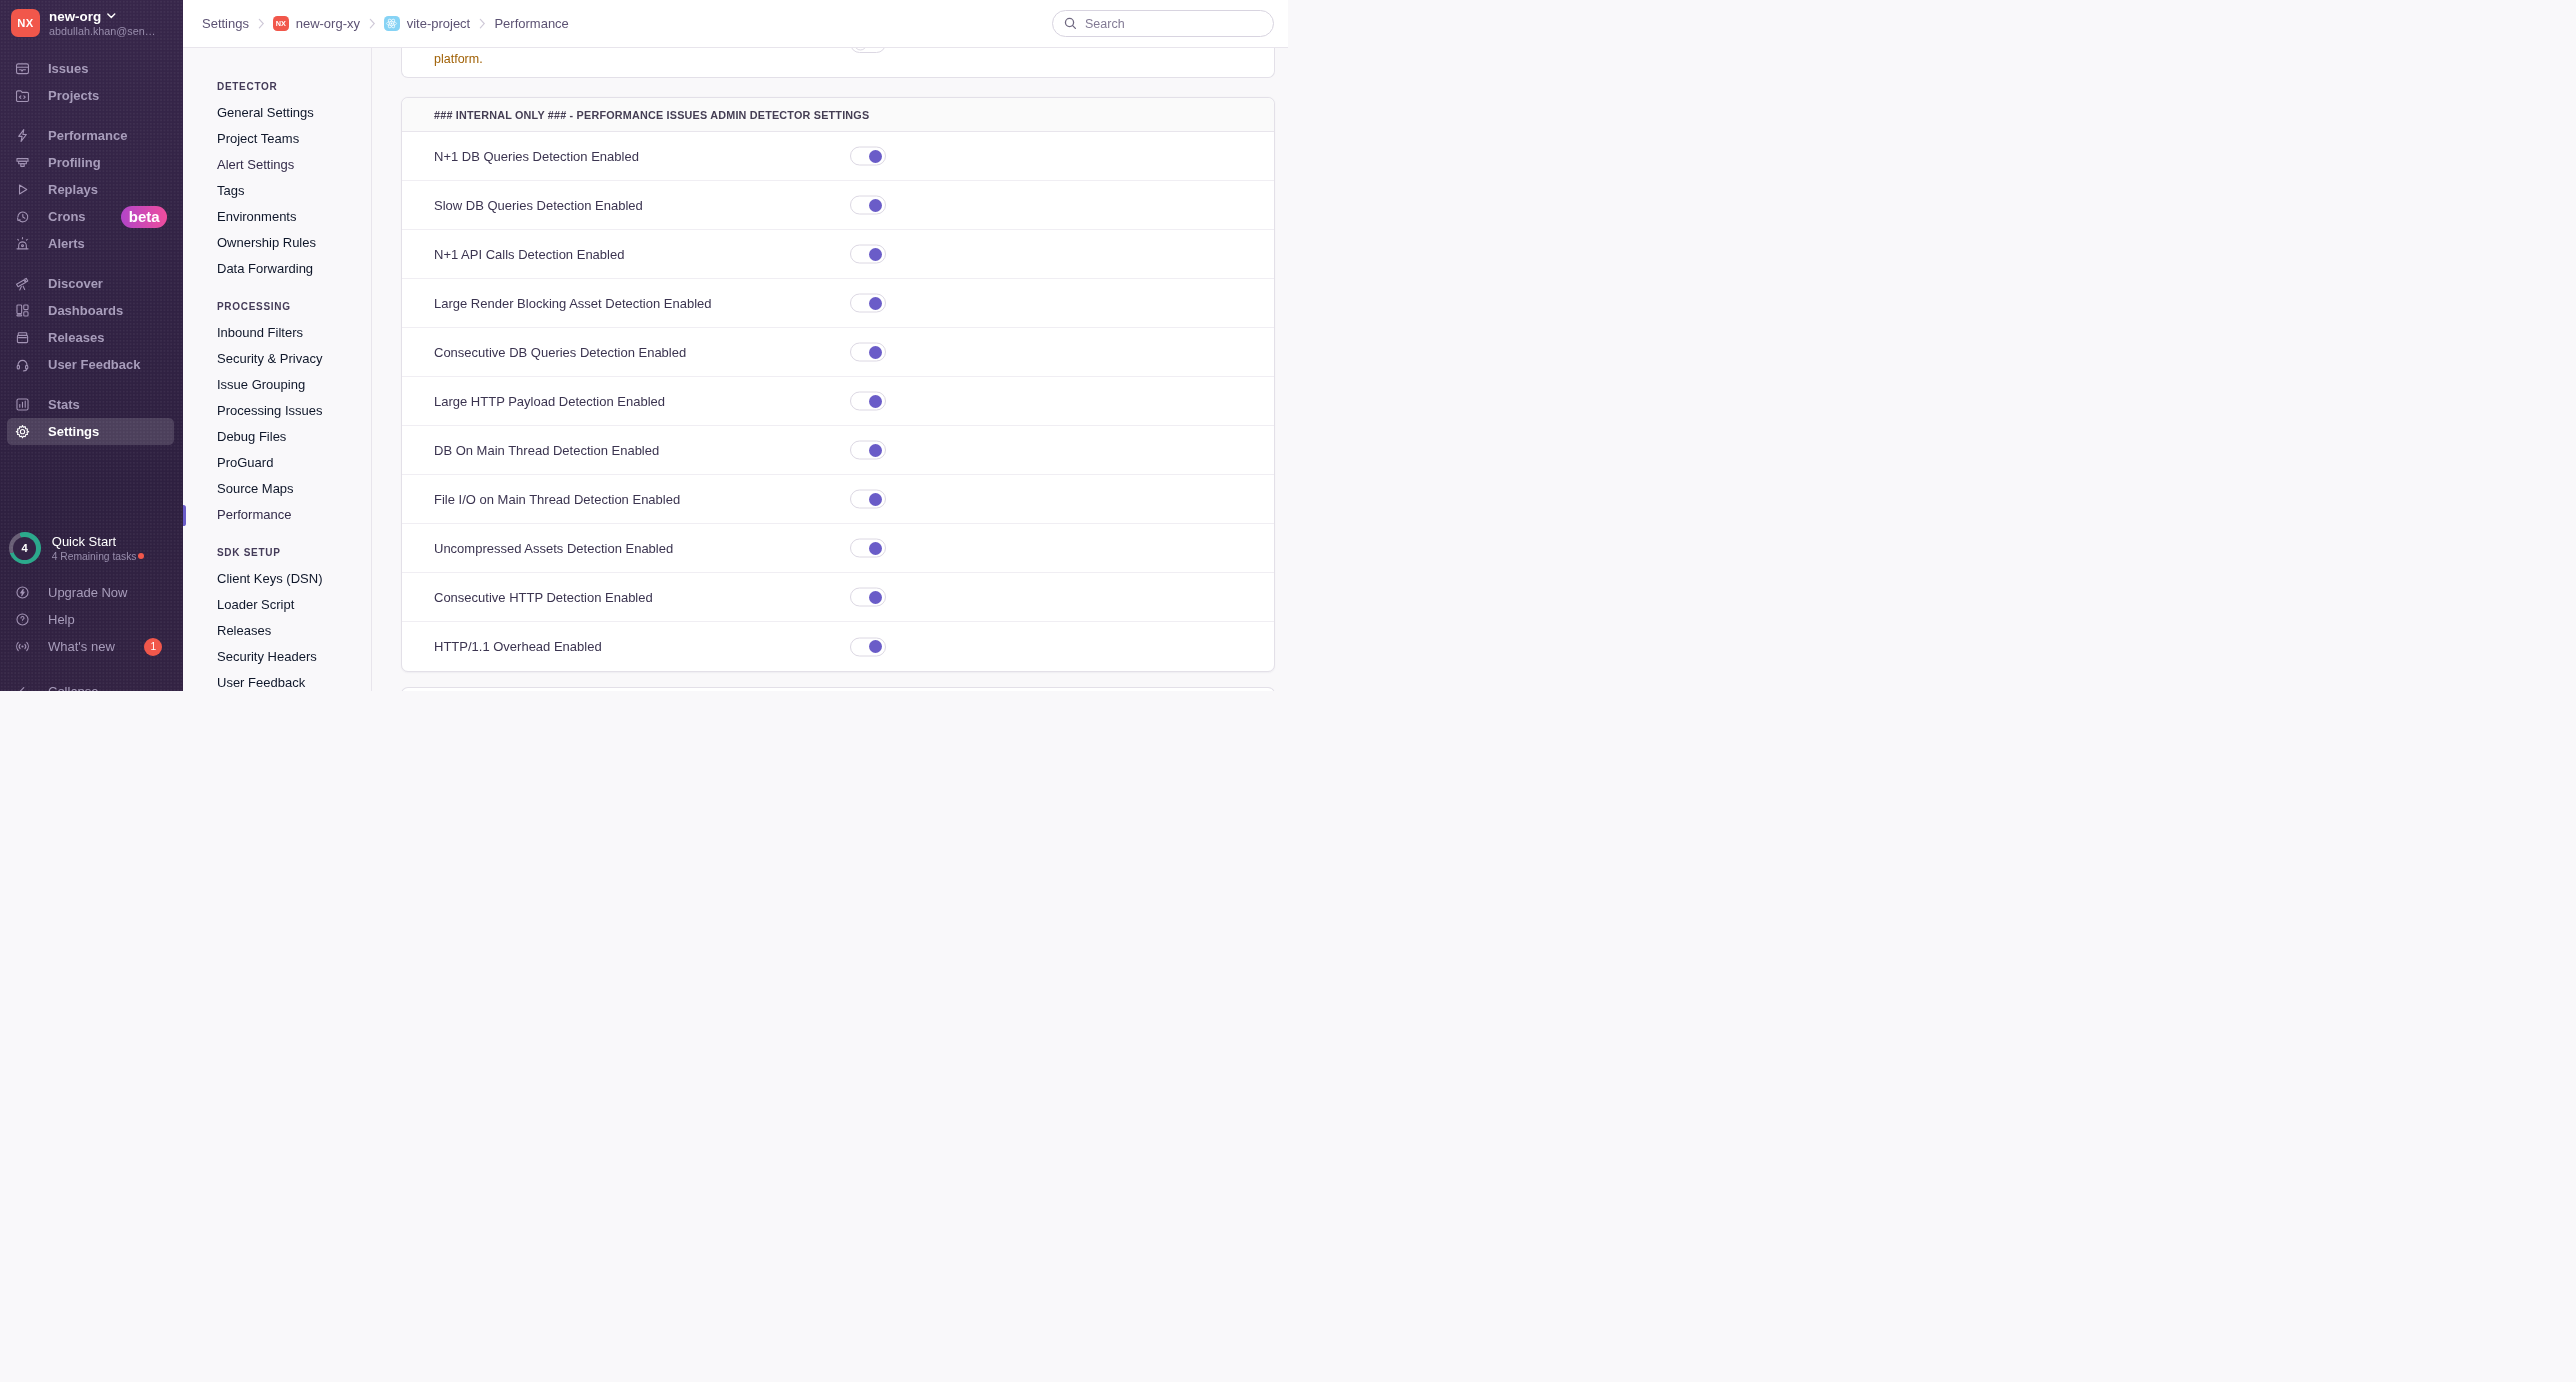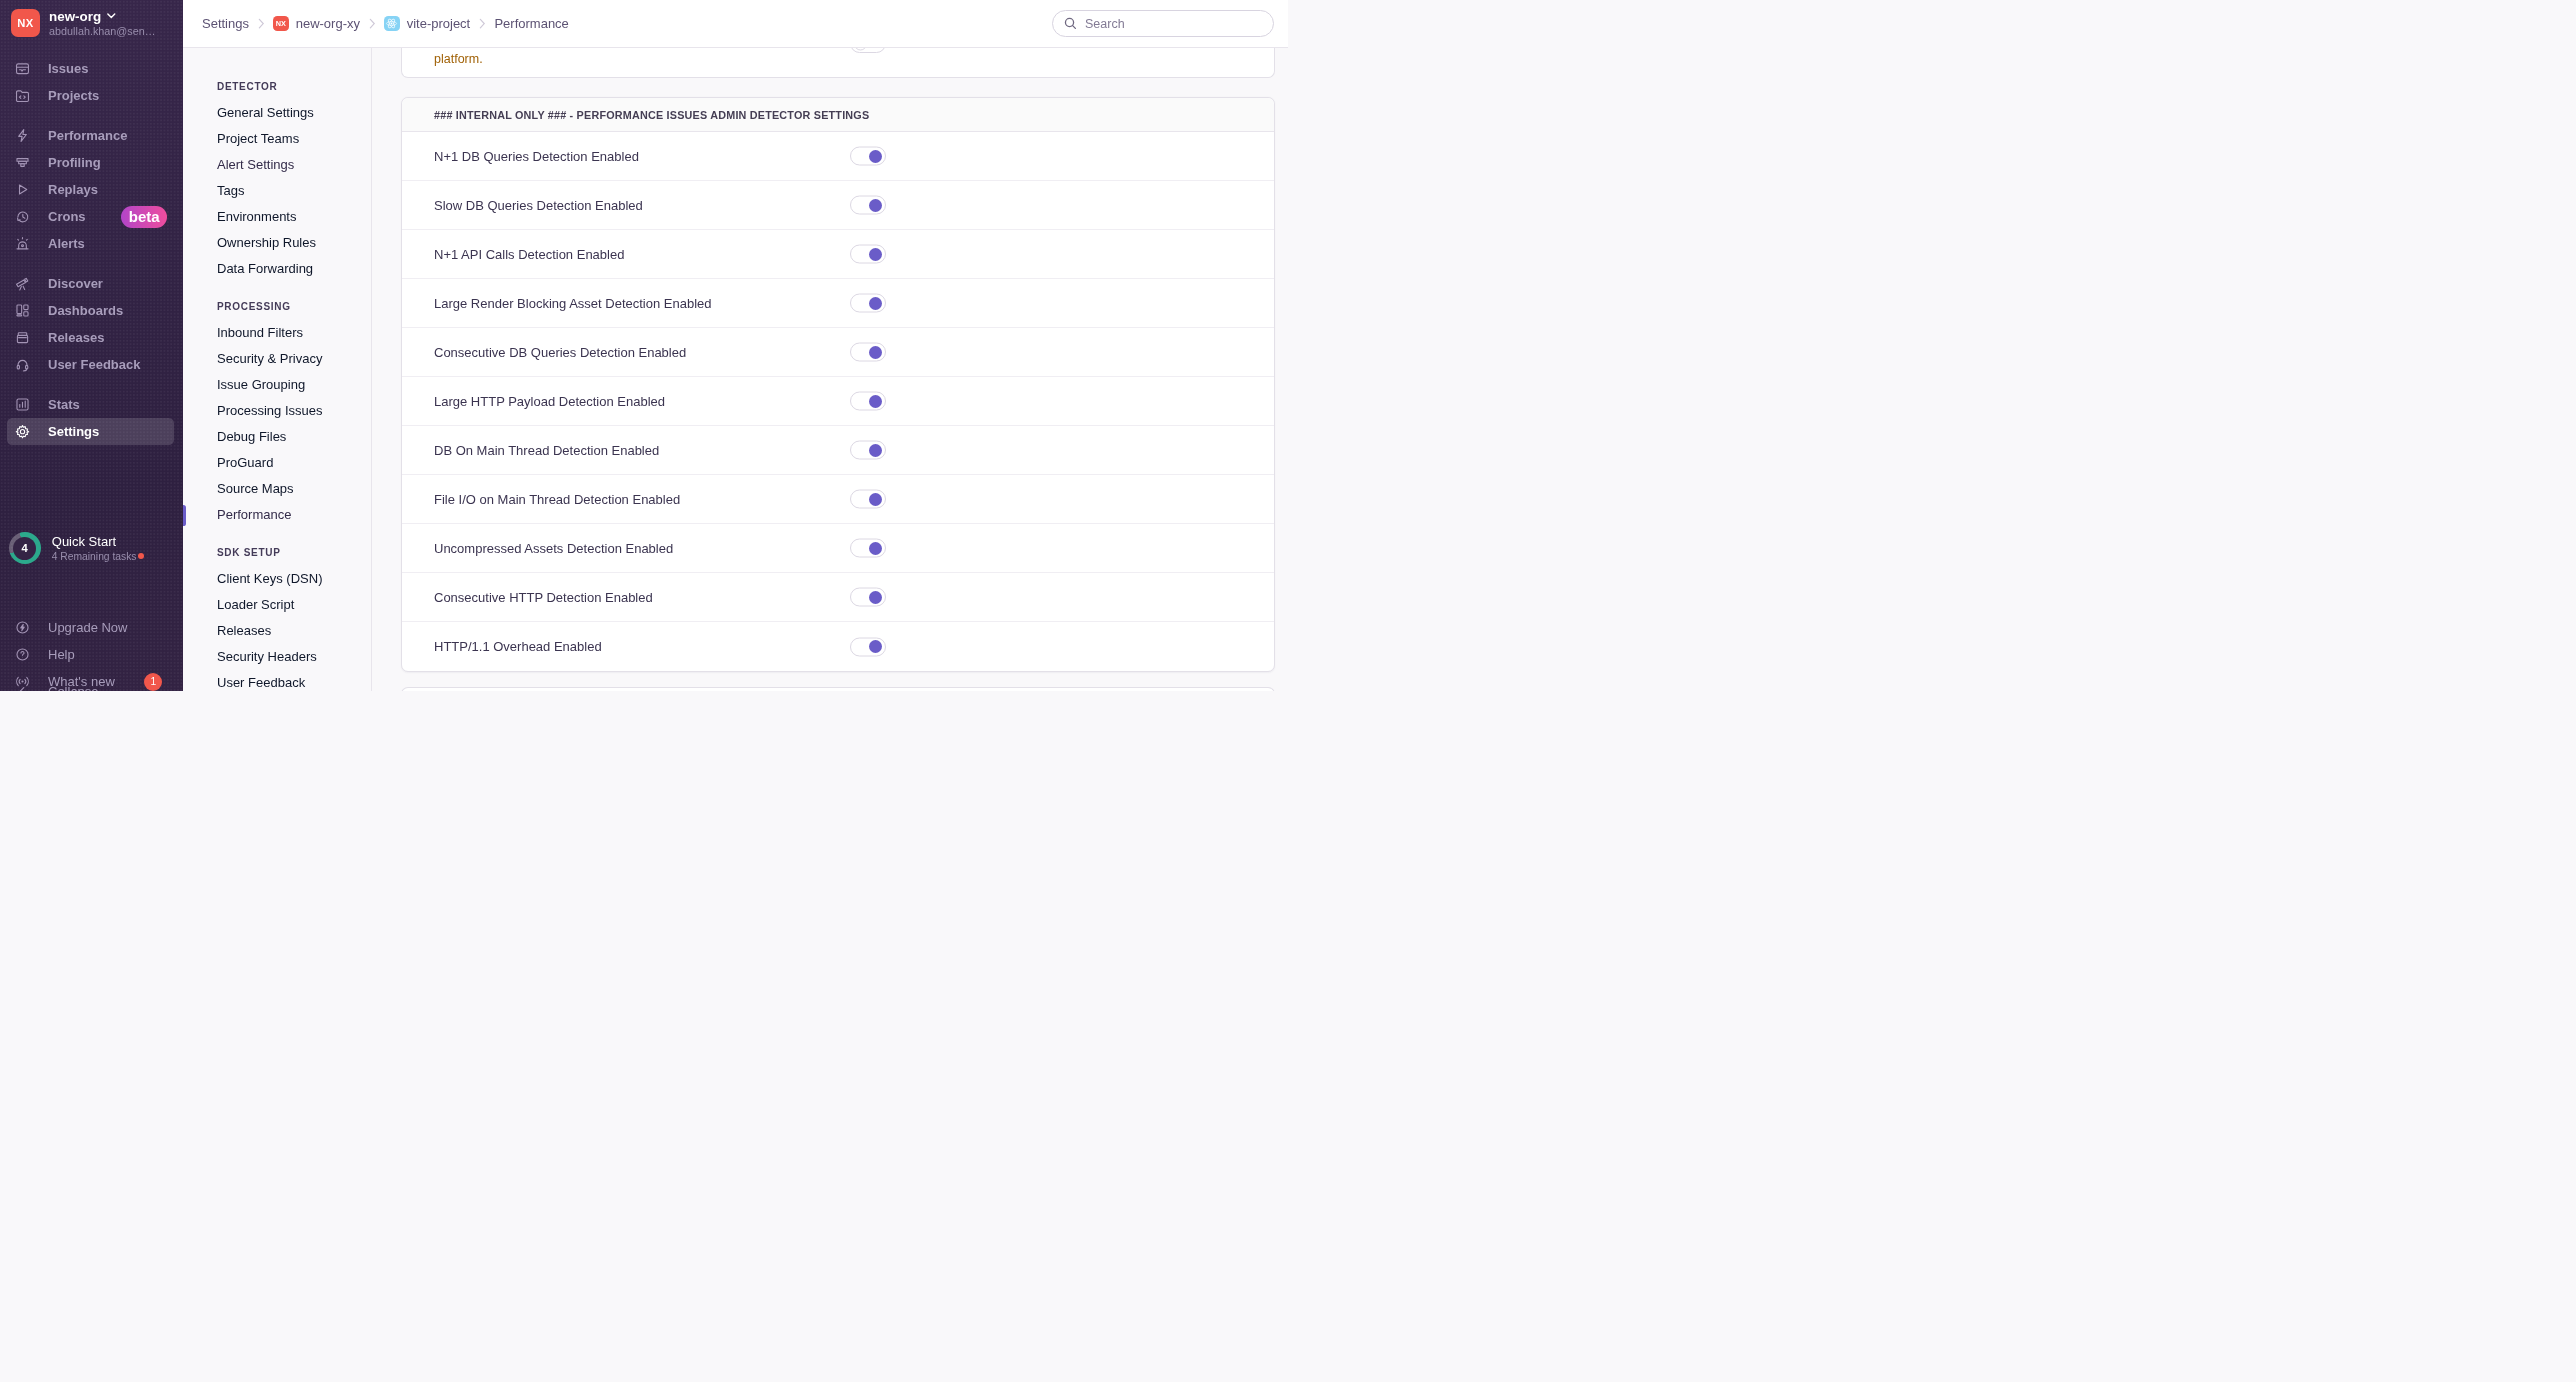"Upgrade Now" .footer-nav { top: 614px -> 579px }
